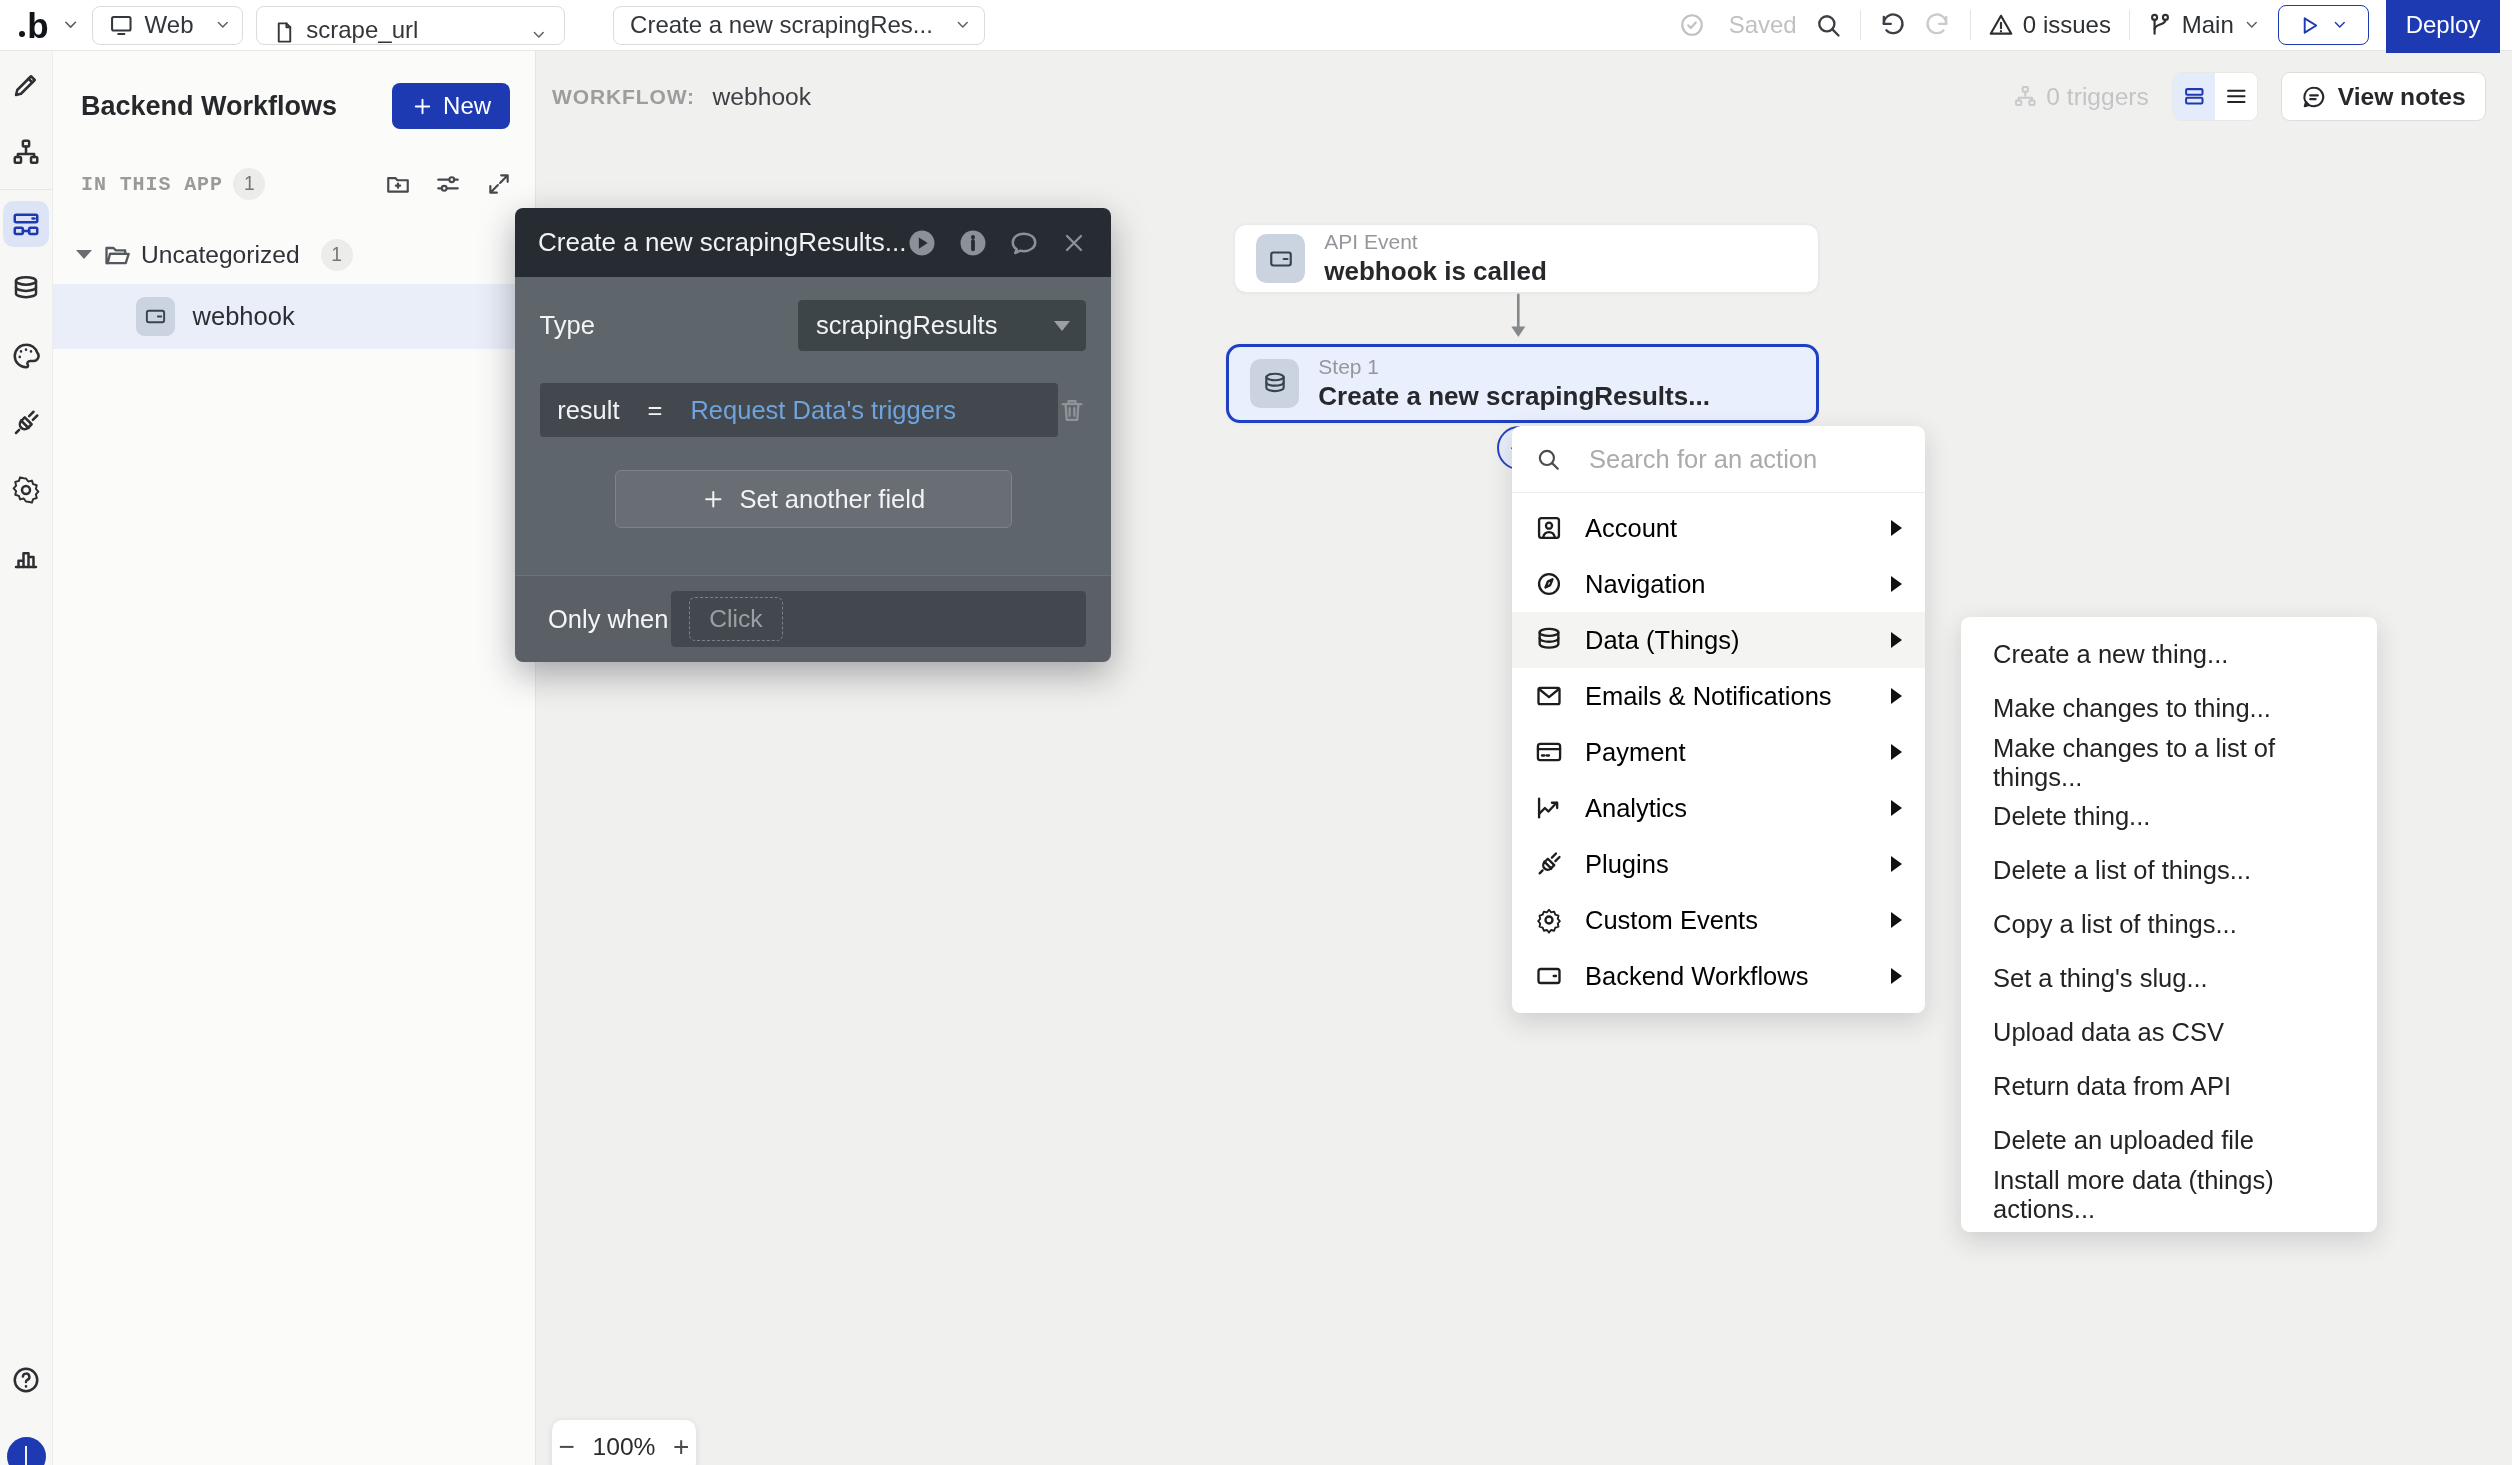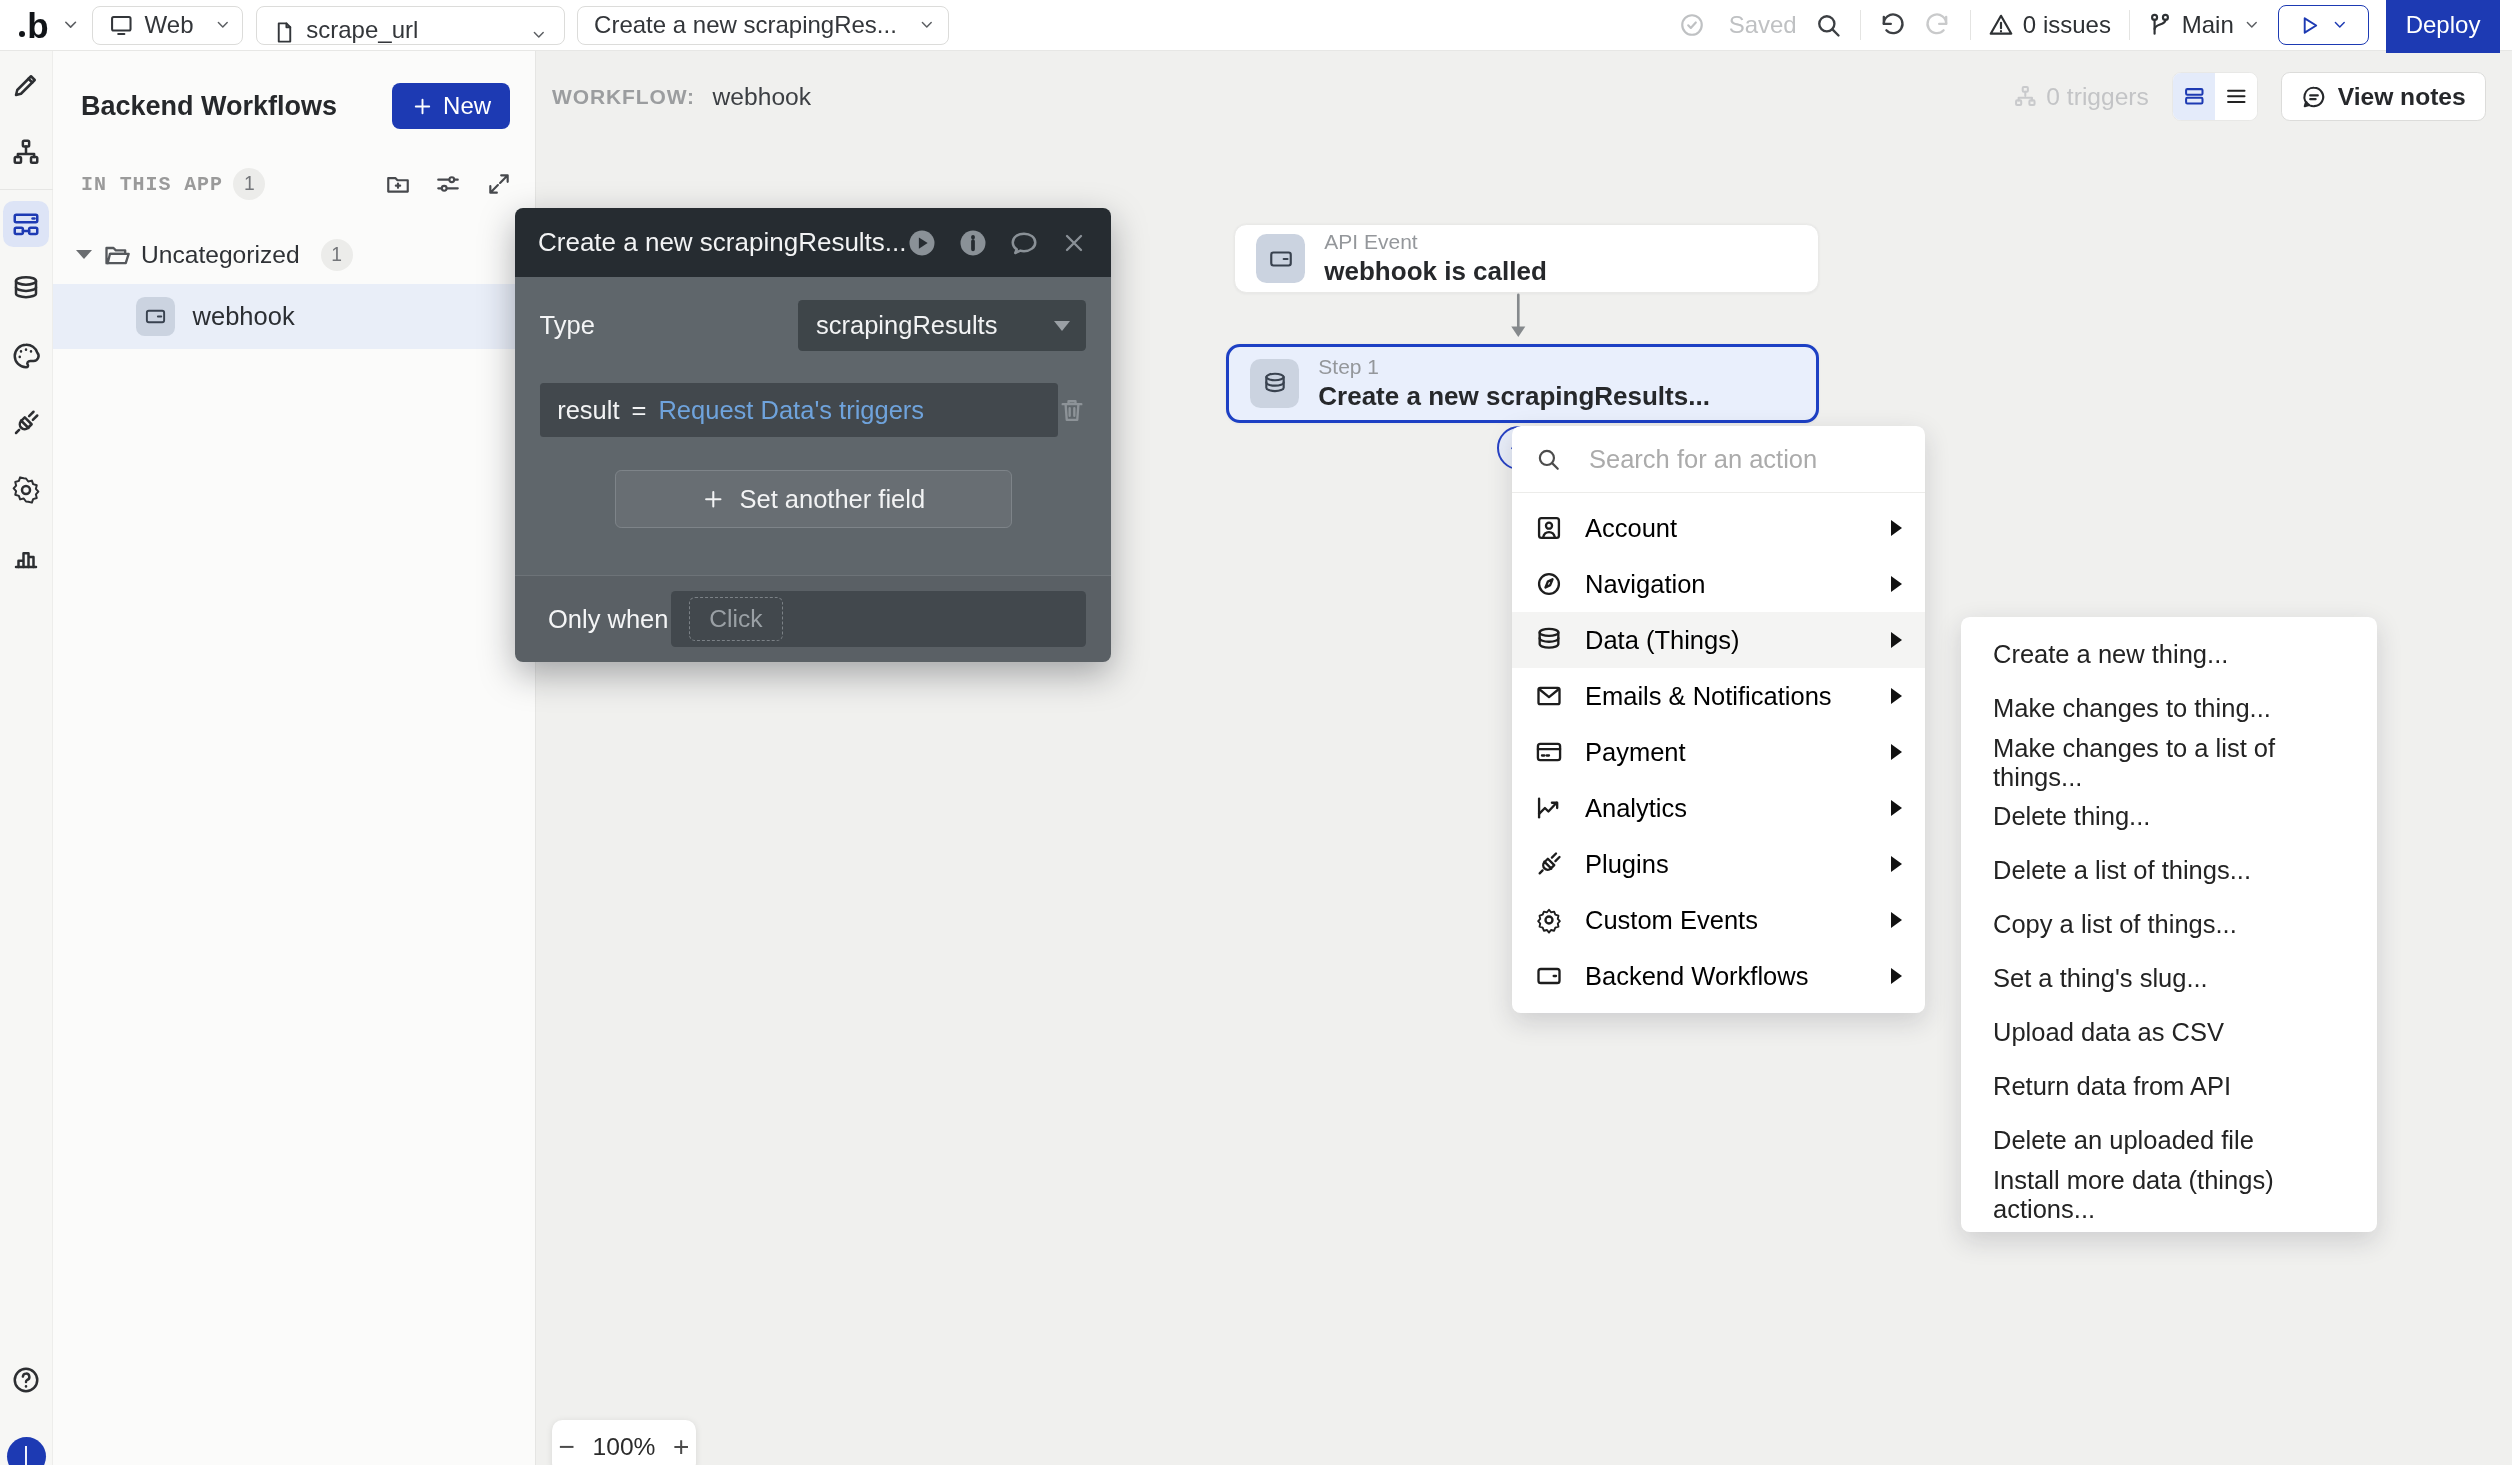"Create a new scrapingRes..." .tb-btn.wf { margin-left: none -> 36px }
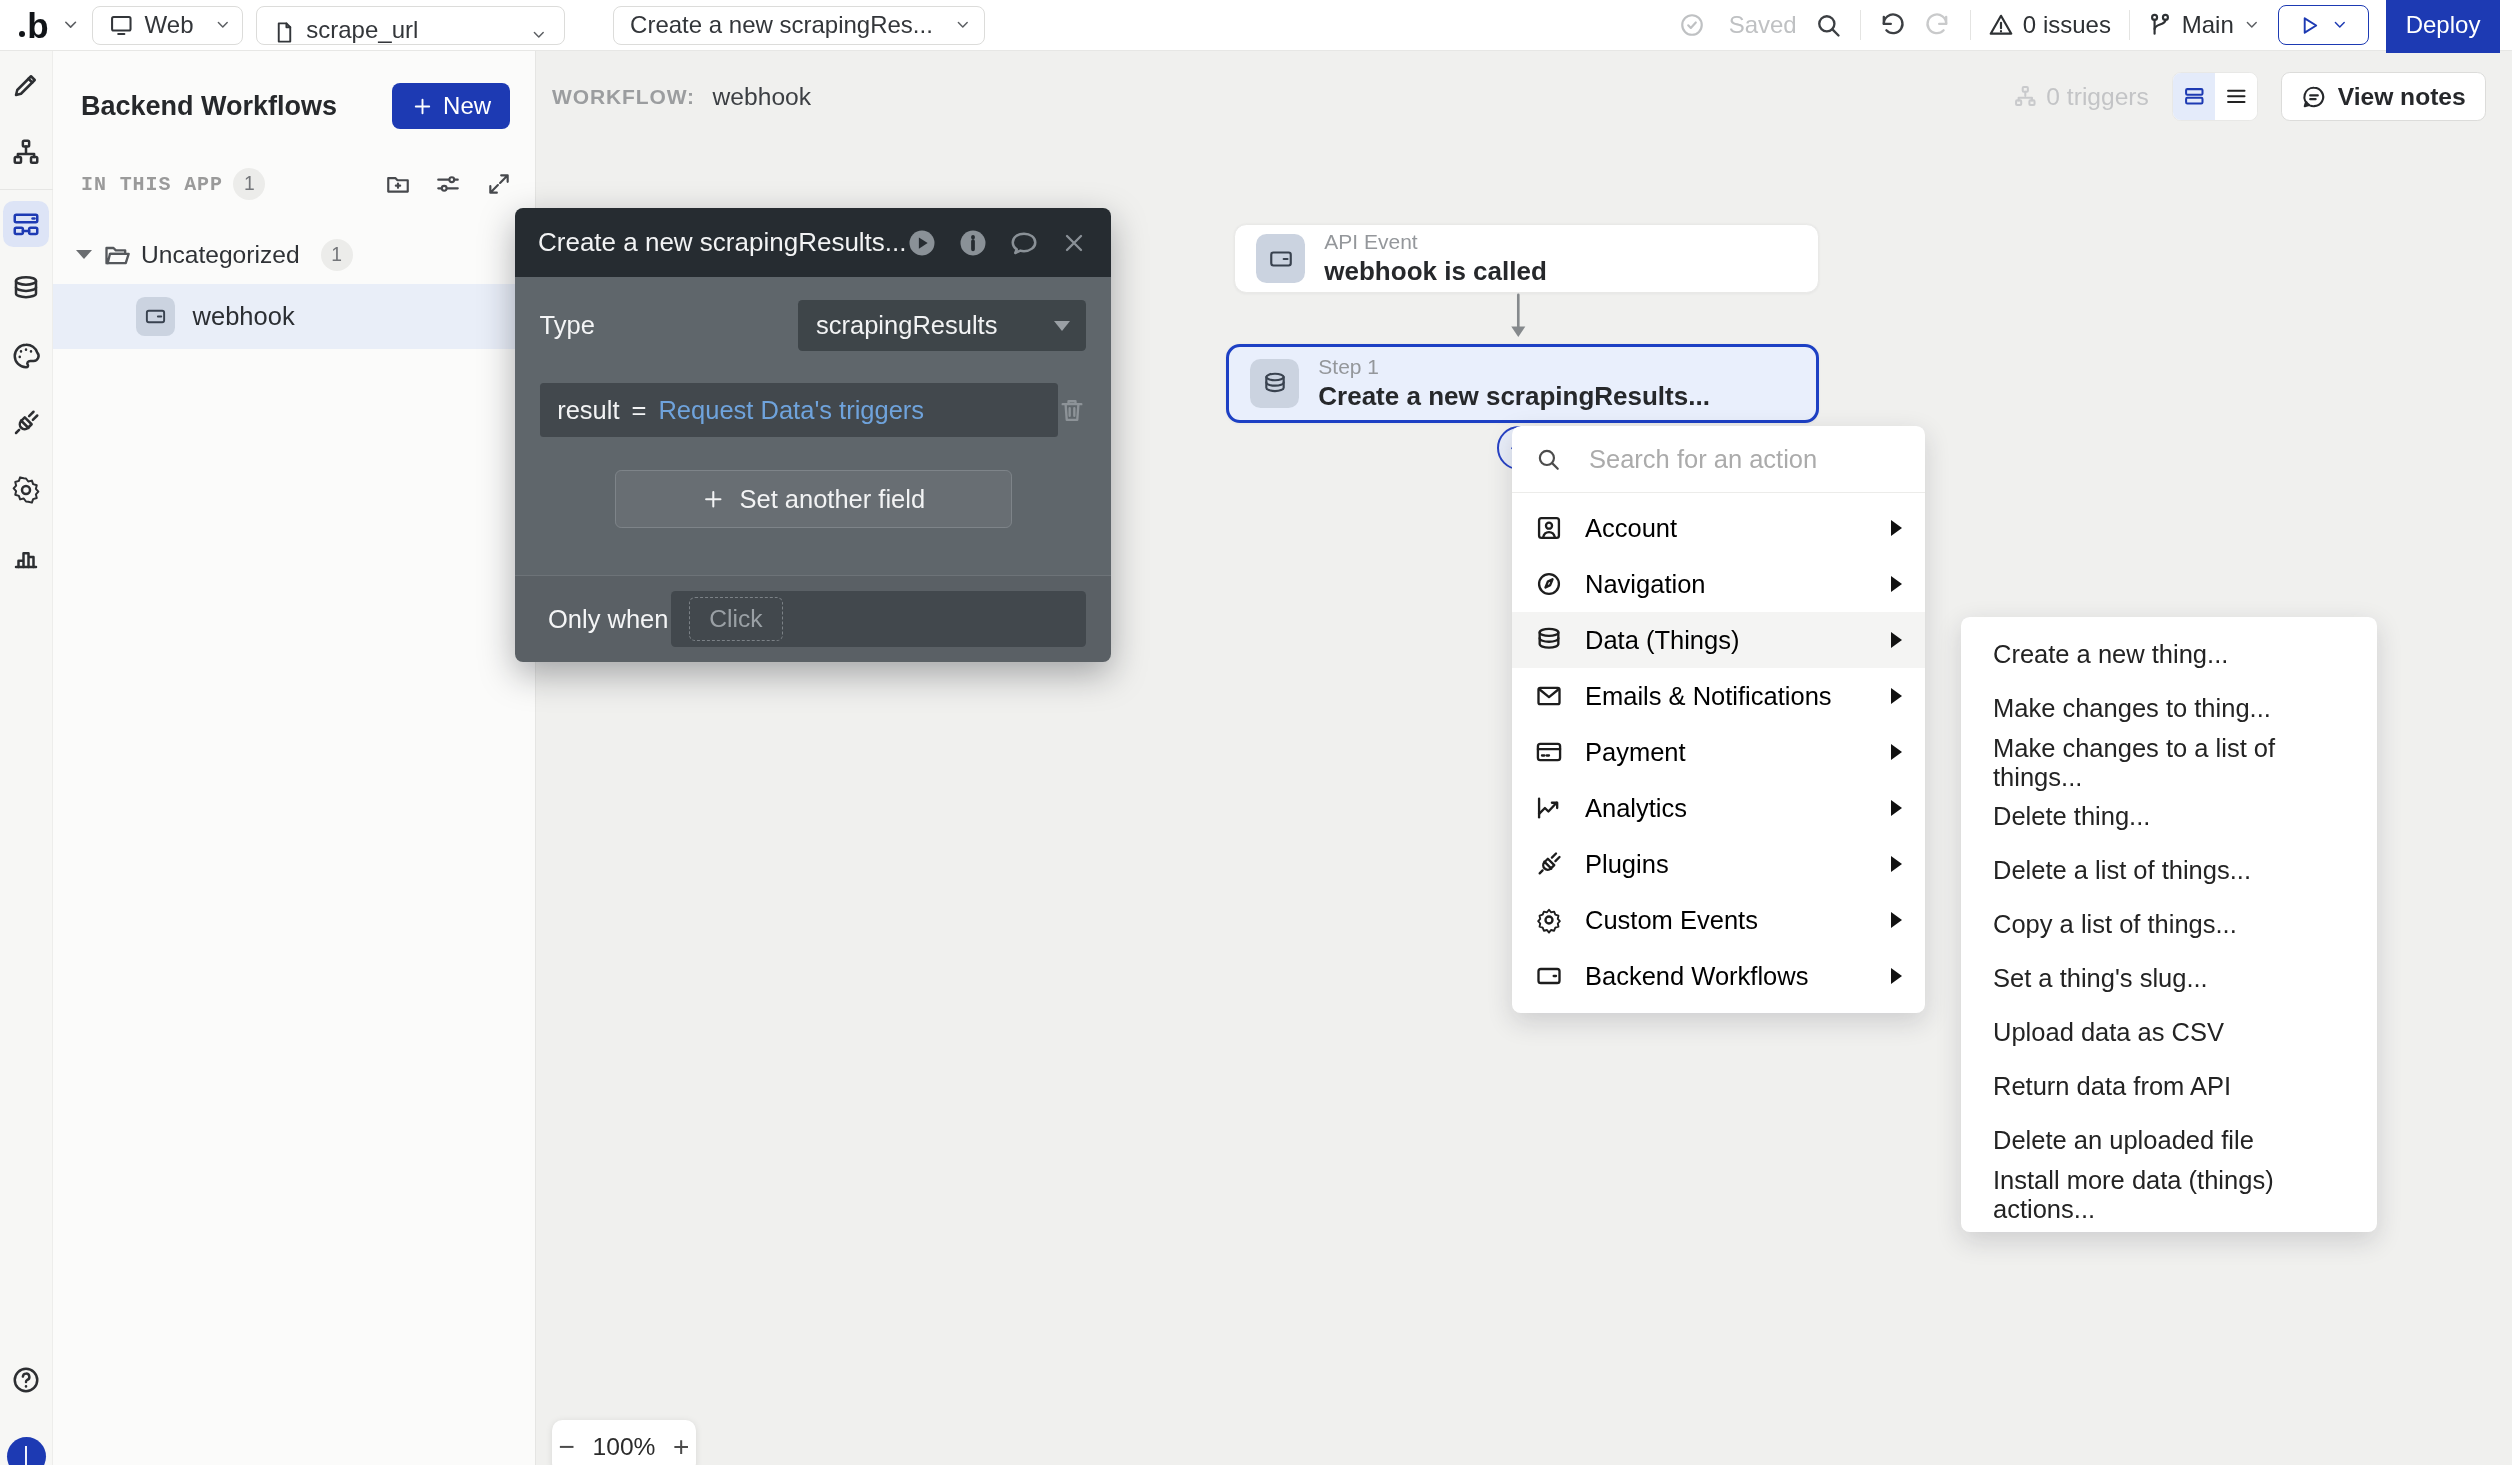"result" .field-box { gap: 12px -> 28px }
